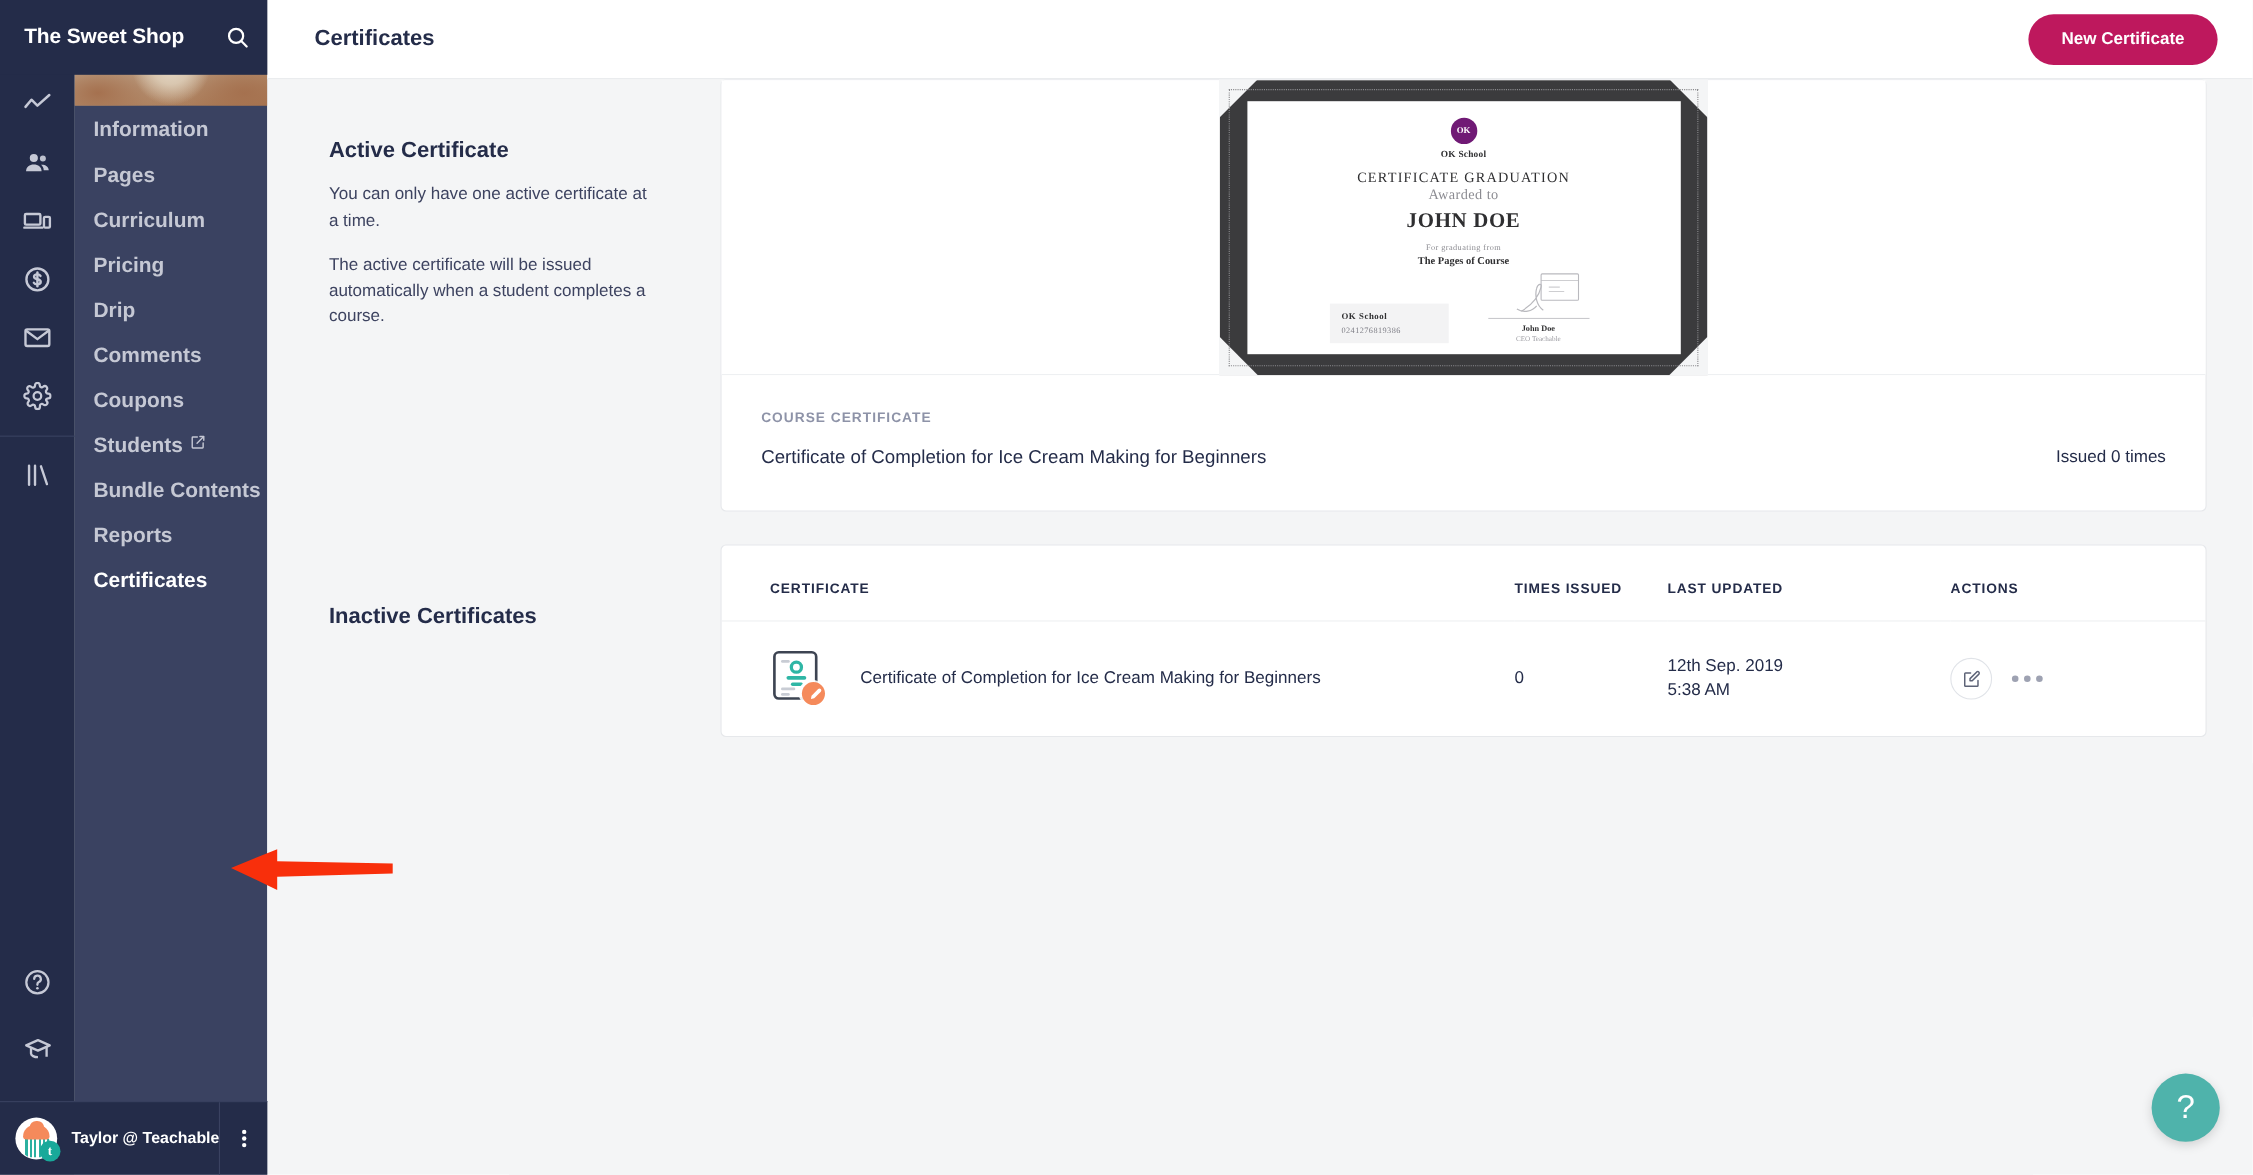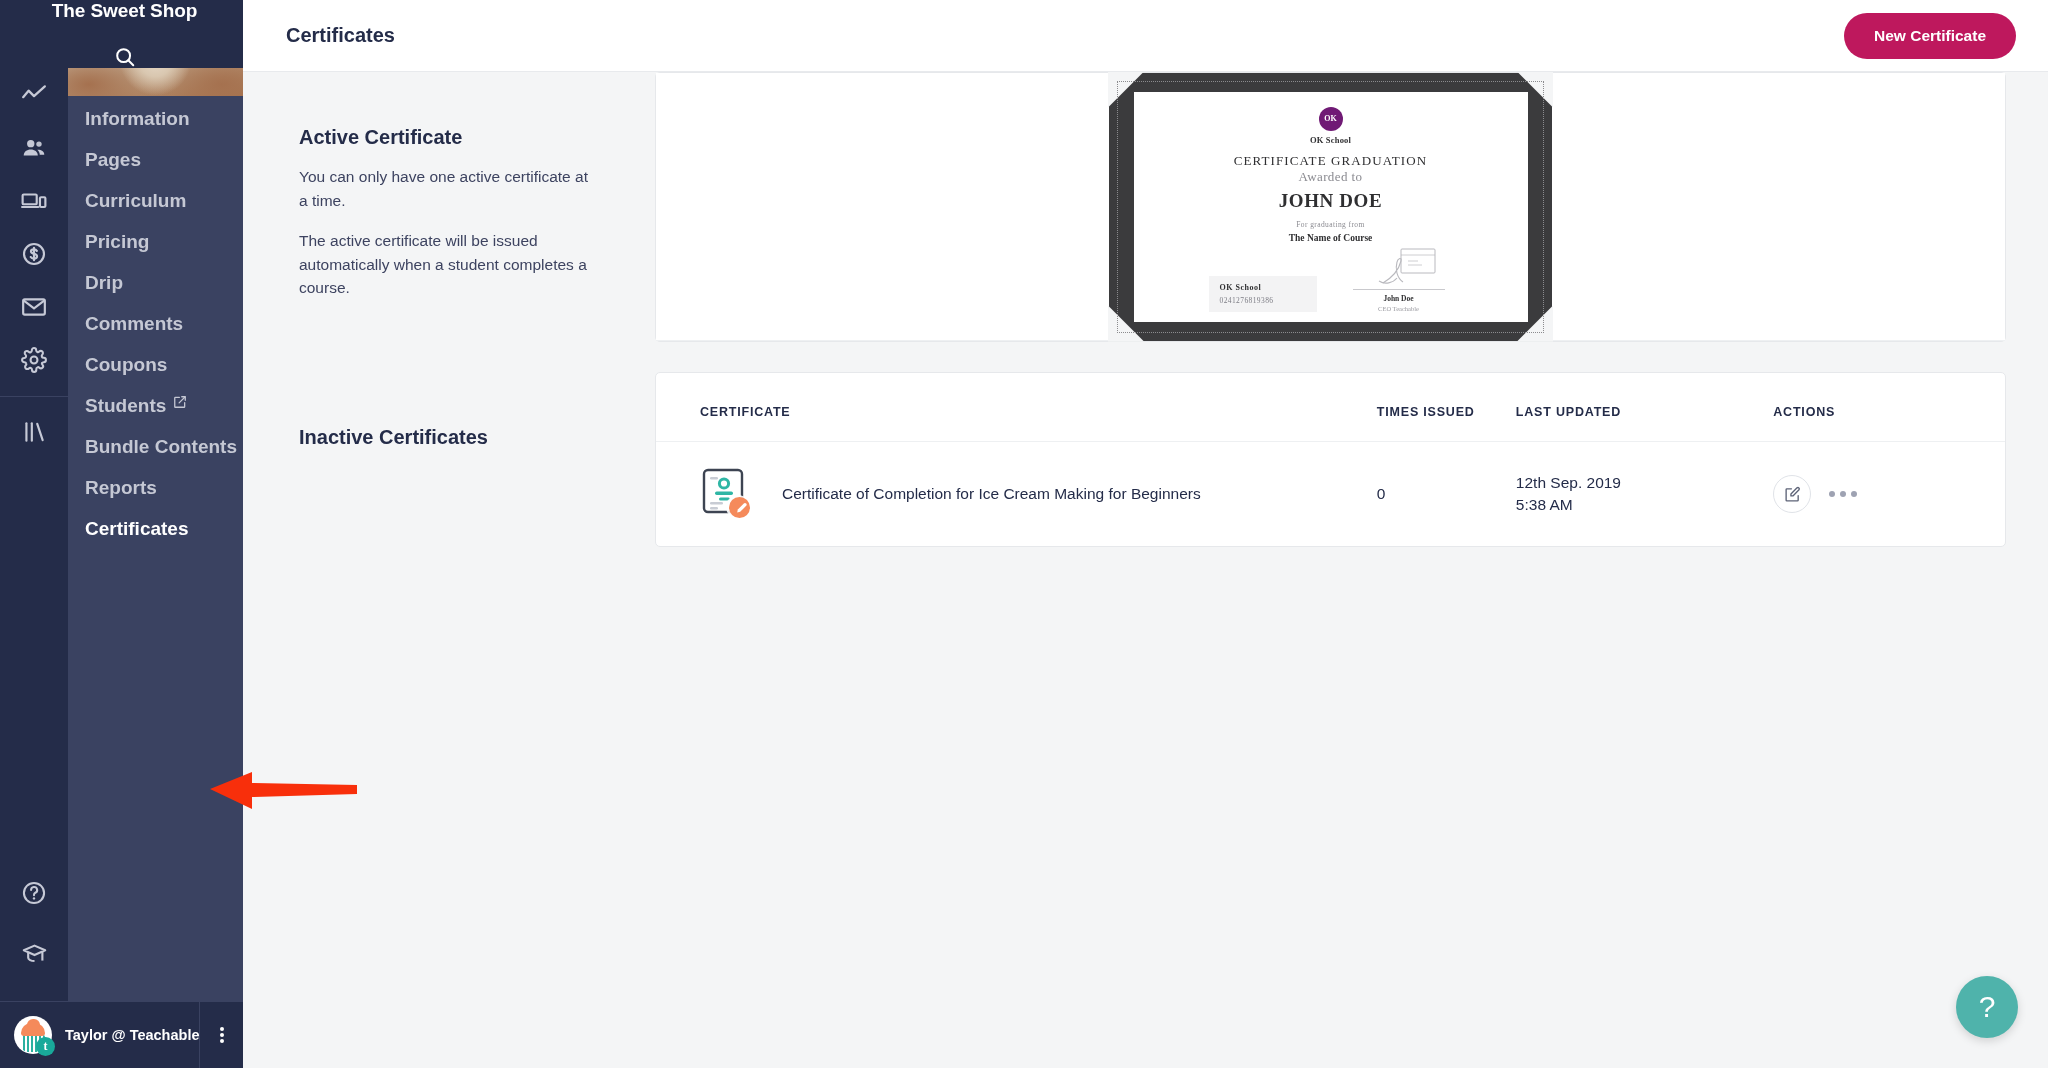"The Sweet Shop" .sidebar-header { flex-direction: column -> none }
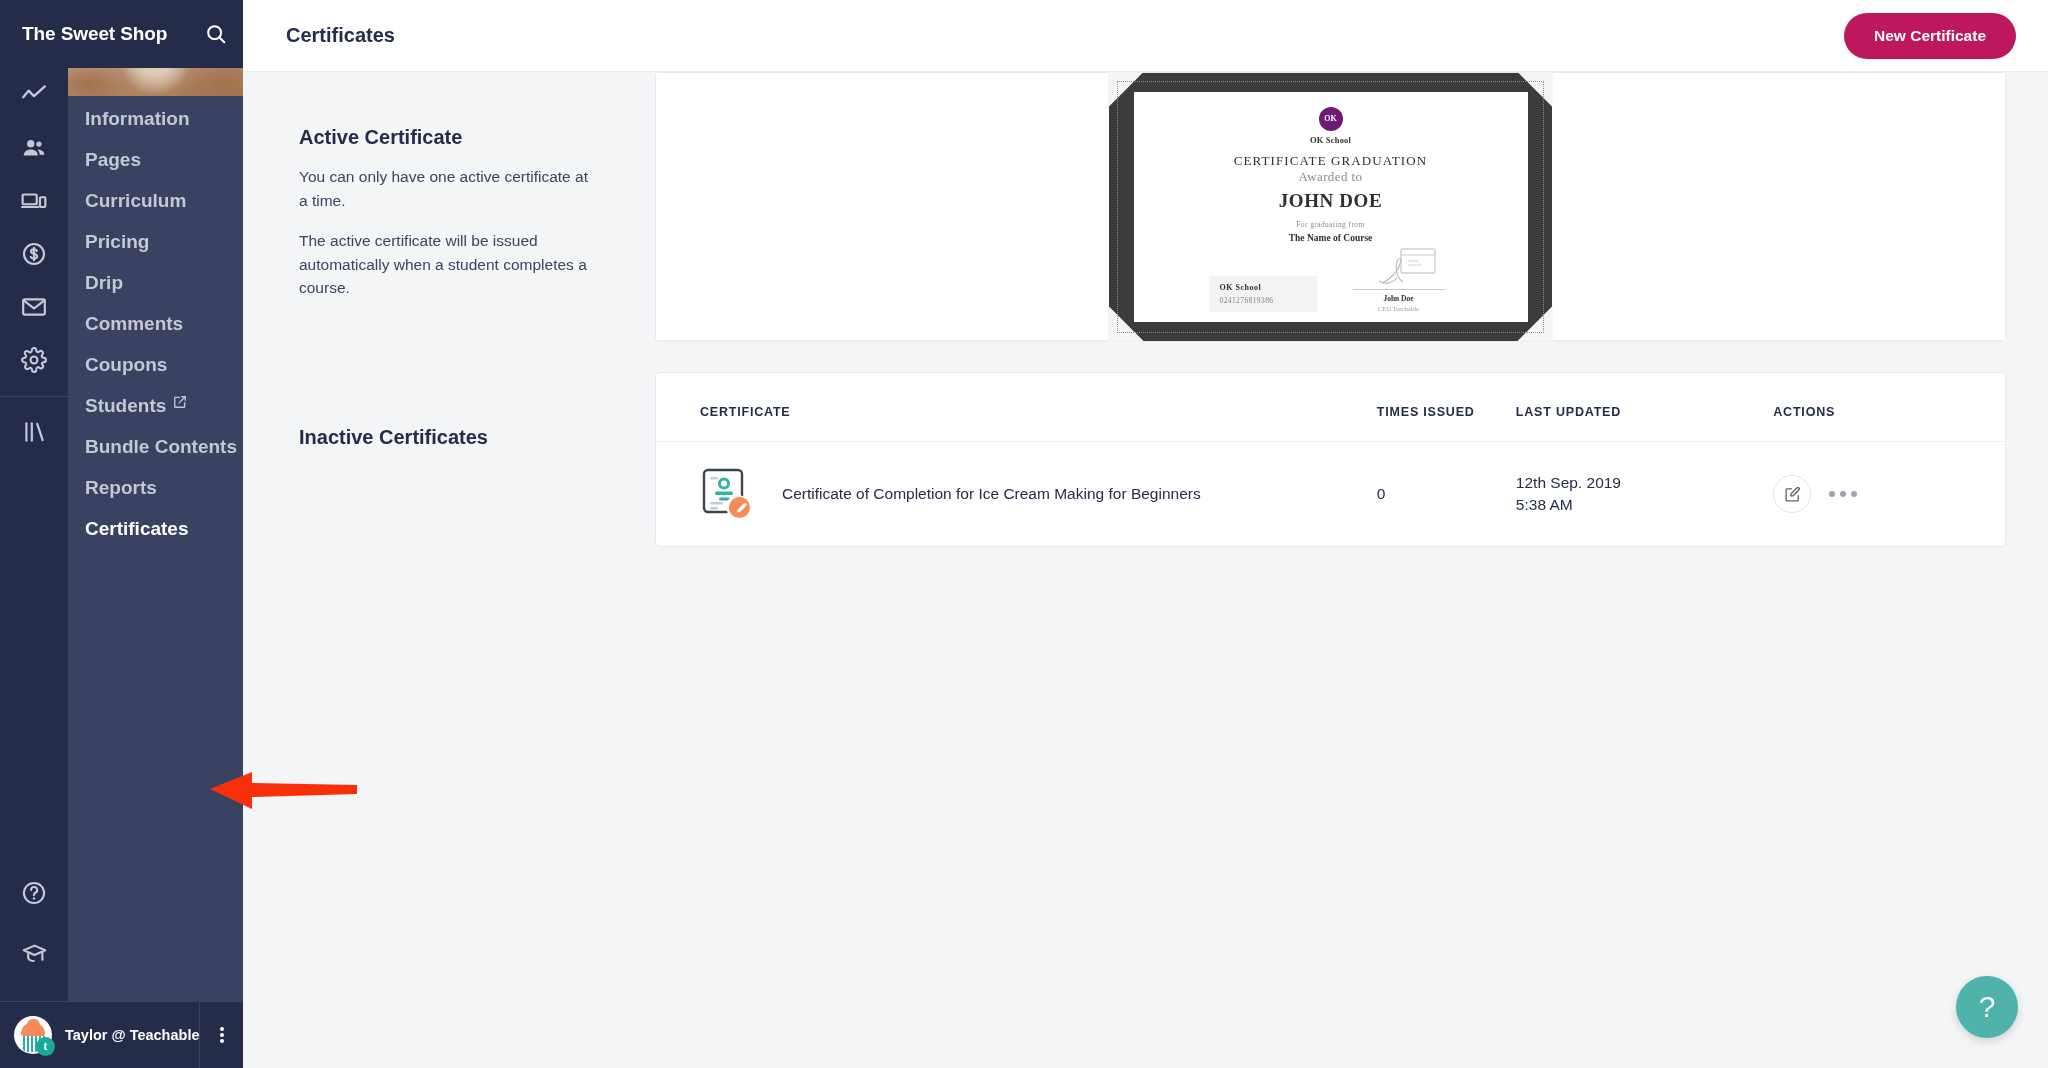"The Name of Course" div.cert-course { text: Name -> Pages }
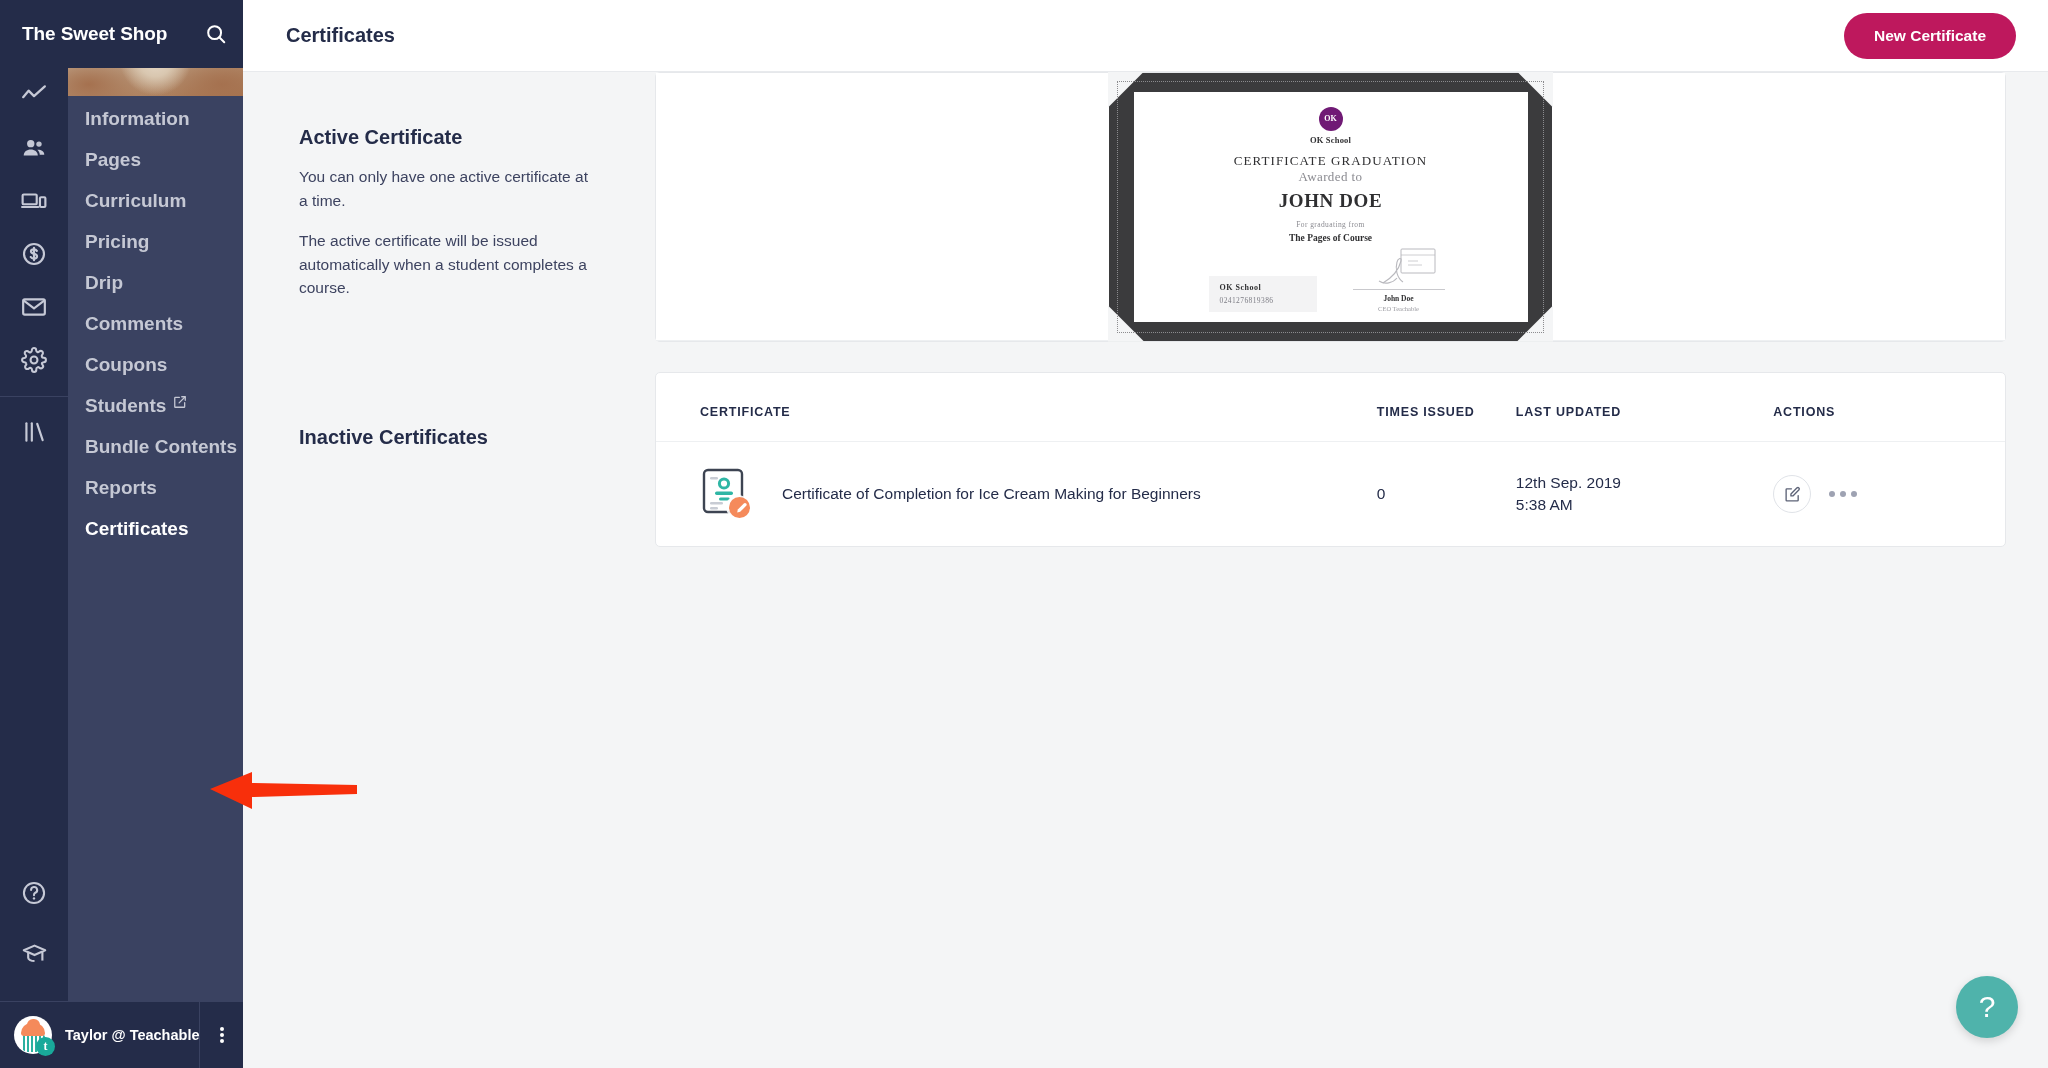"COURSE CERTIFICATE" div.card-body { html: none -> <div> <div> <div>COURSE CERTIFICATE</div> <div>Certificate of Completion for Ice Cream Making for Beginners</div> </div> <div>Issued 0 times</div> </div> }
